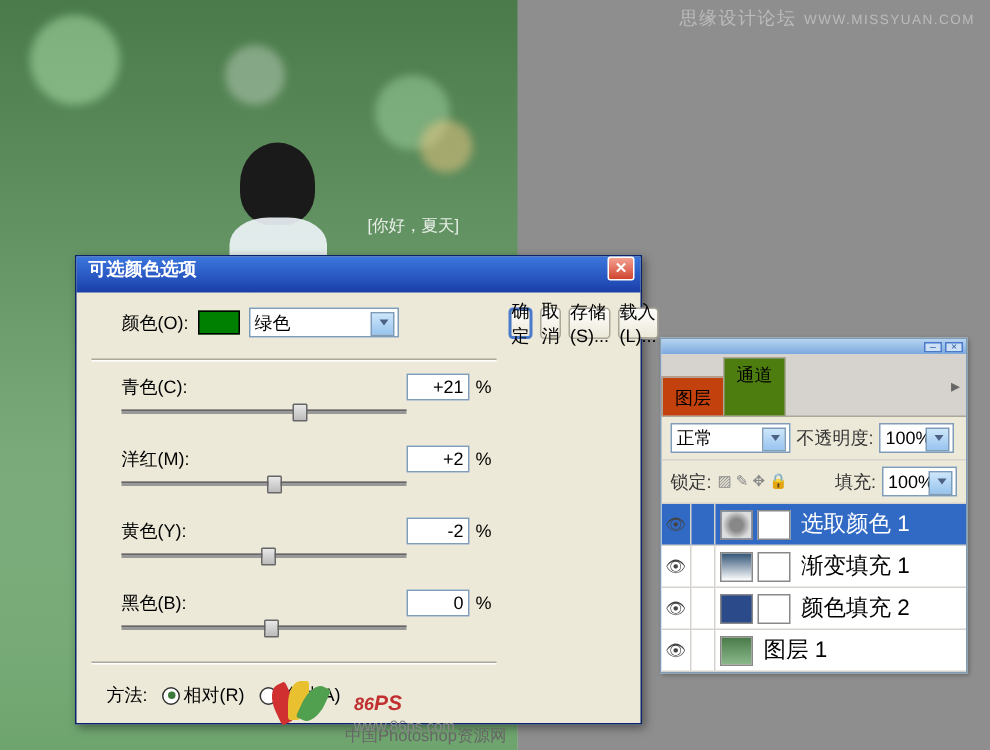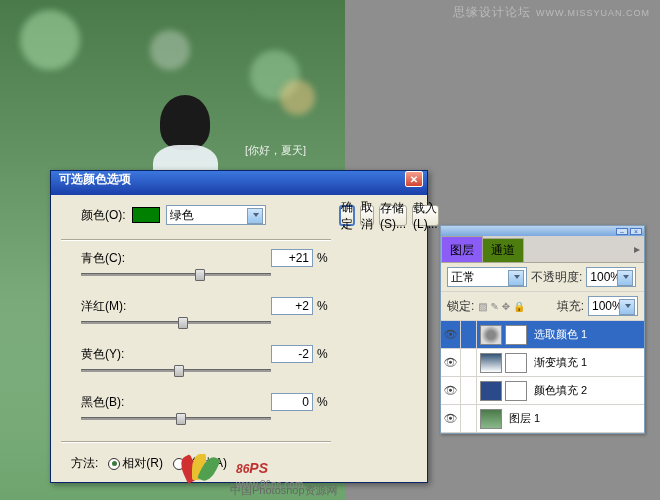"图层" .tab.active { background: #8b5cf6 -> #c2410c; margin-top: 0 -> 15px }
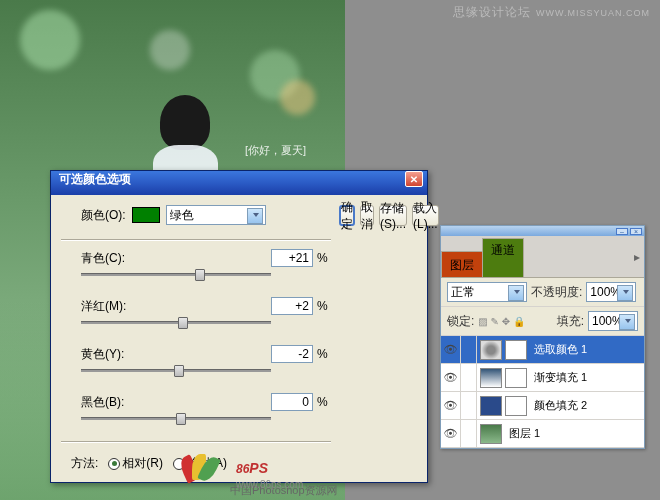"选取颜色 1" .lname { font-size: 11px -> 15px }
